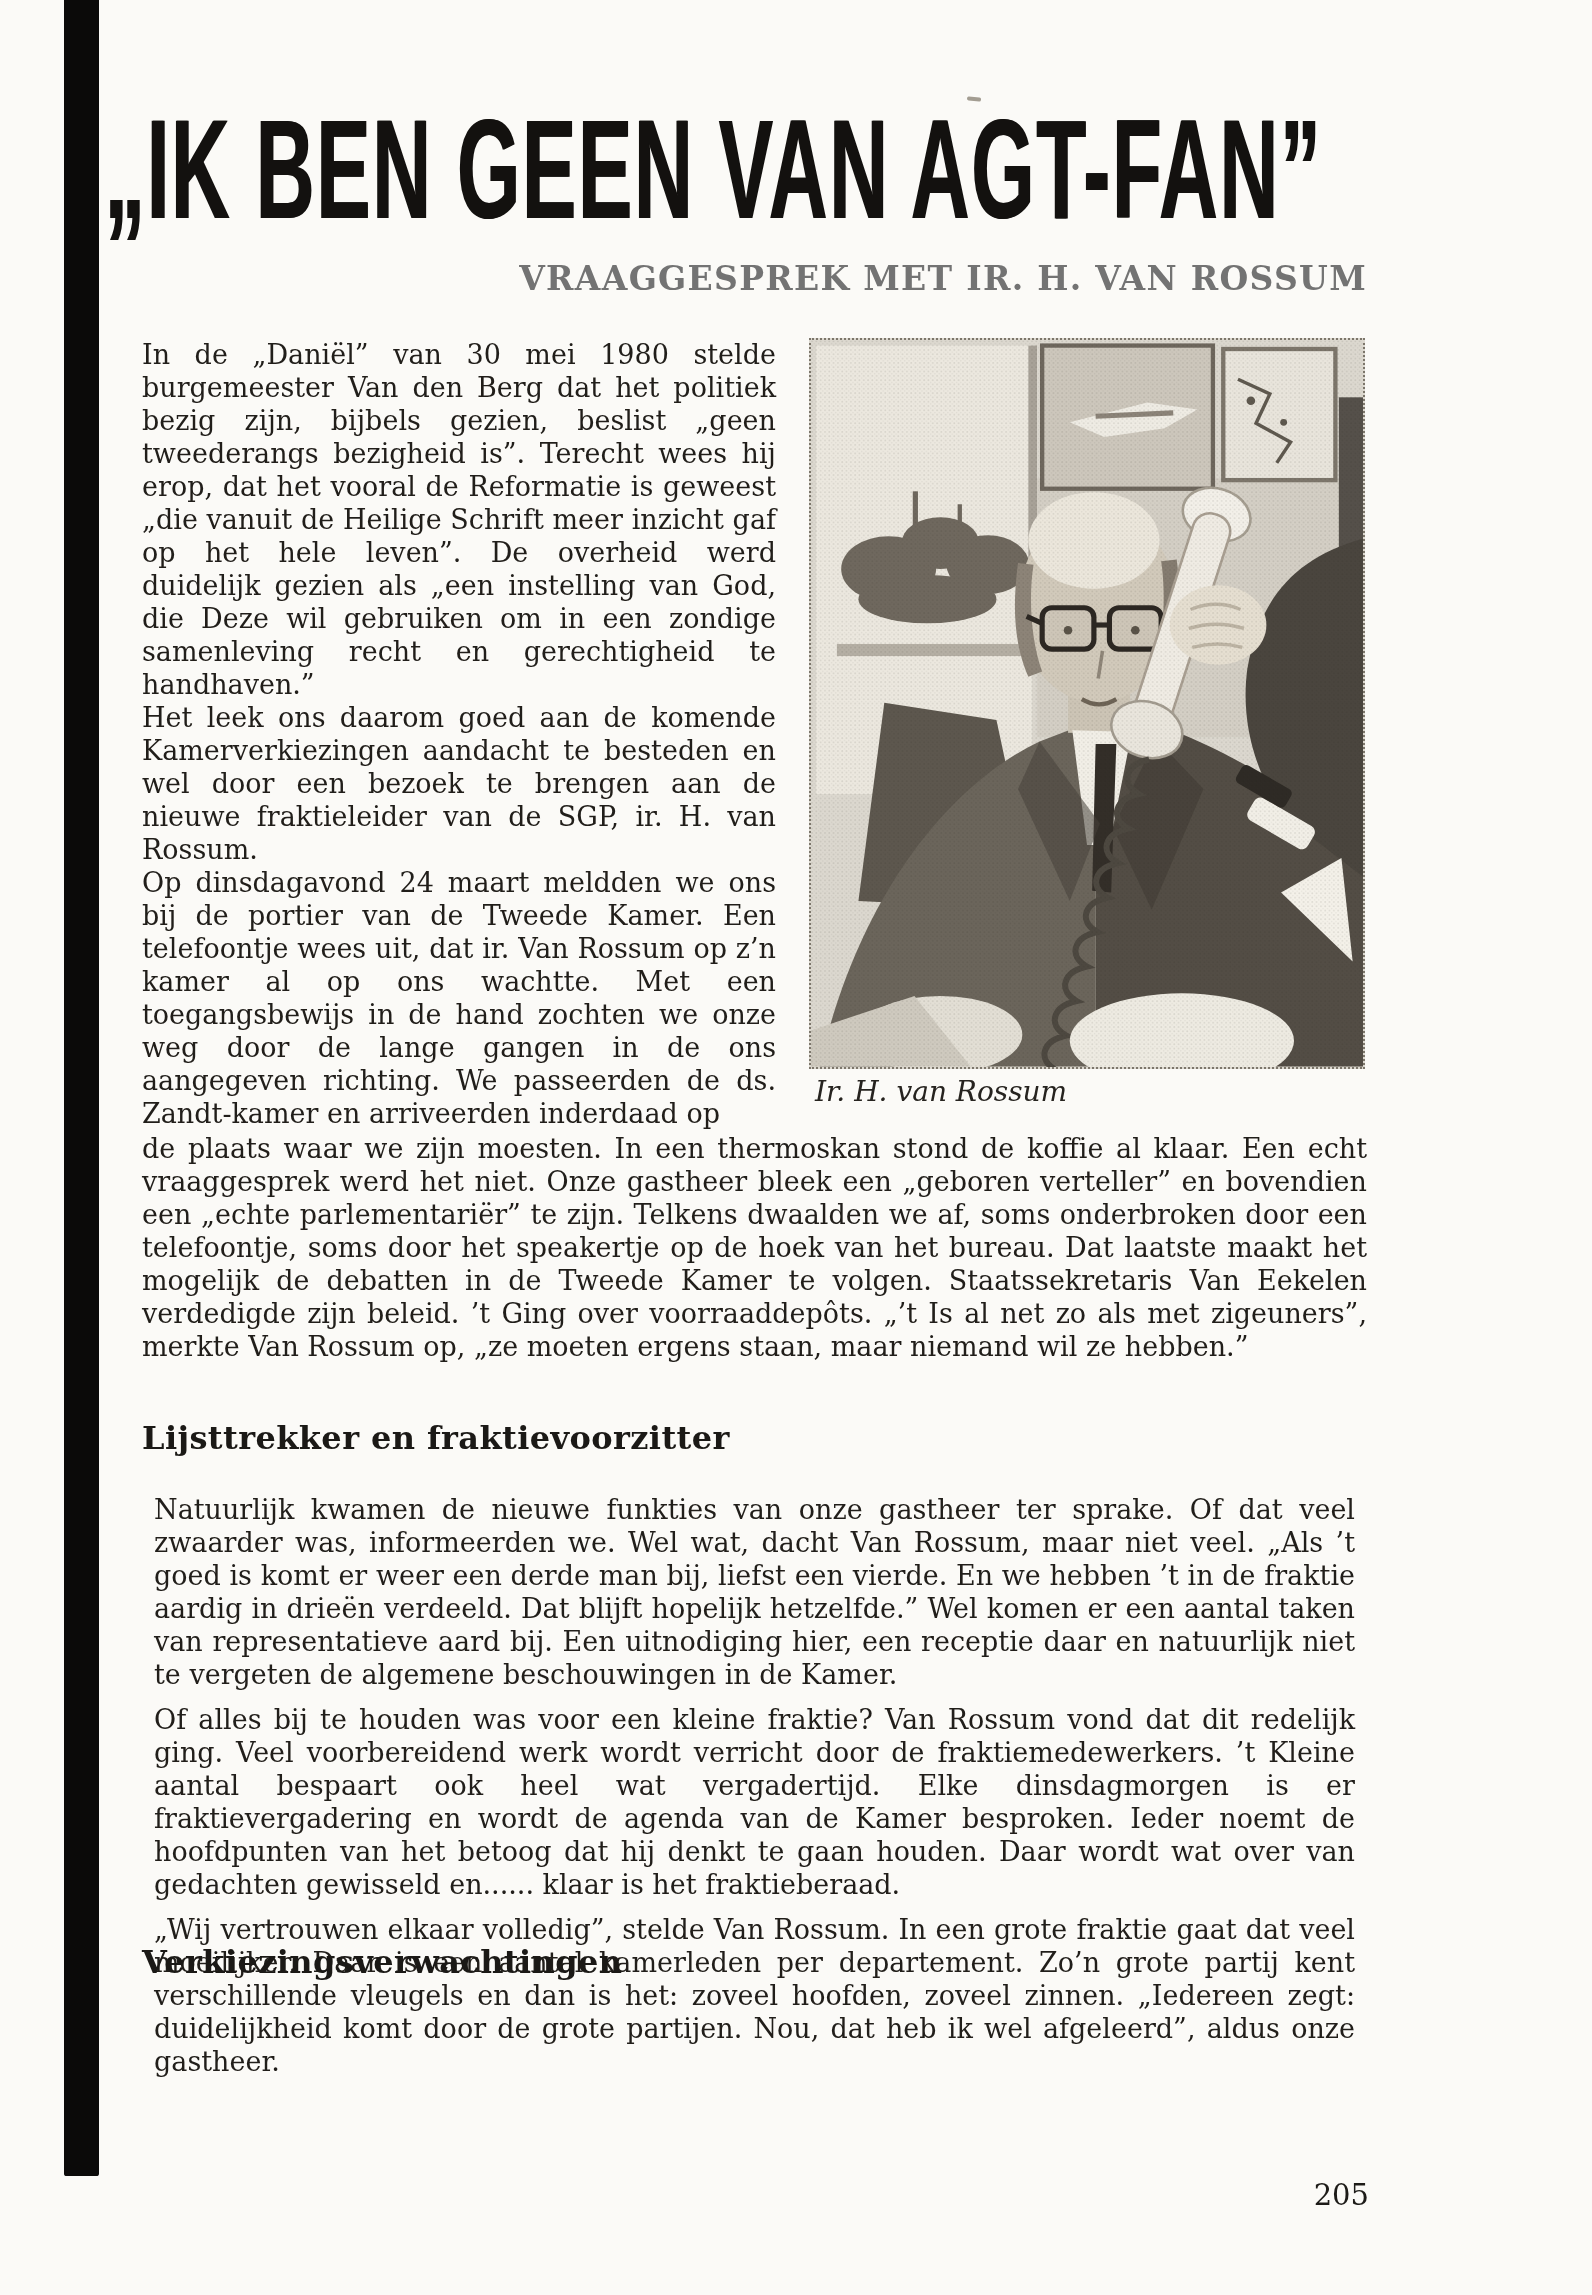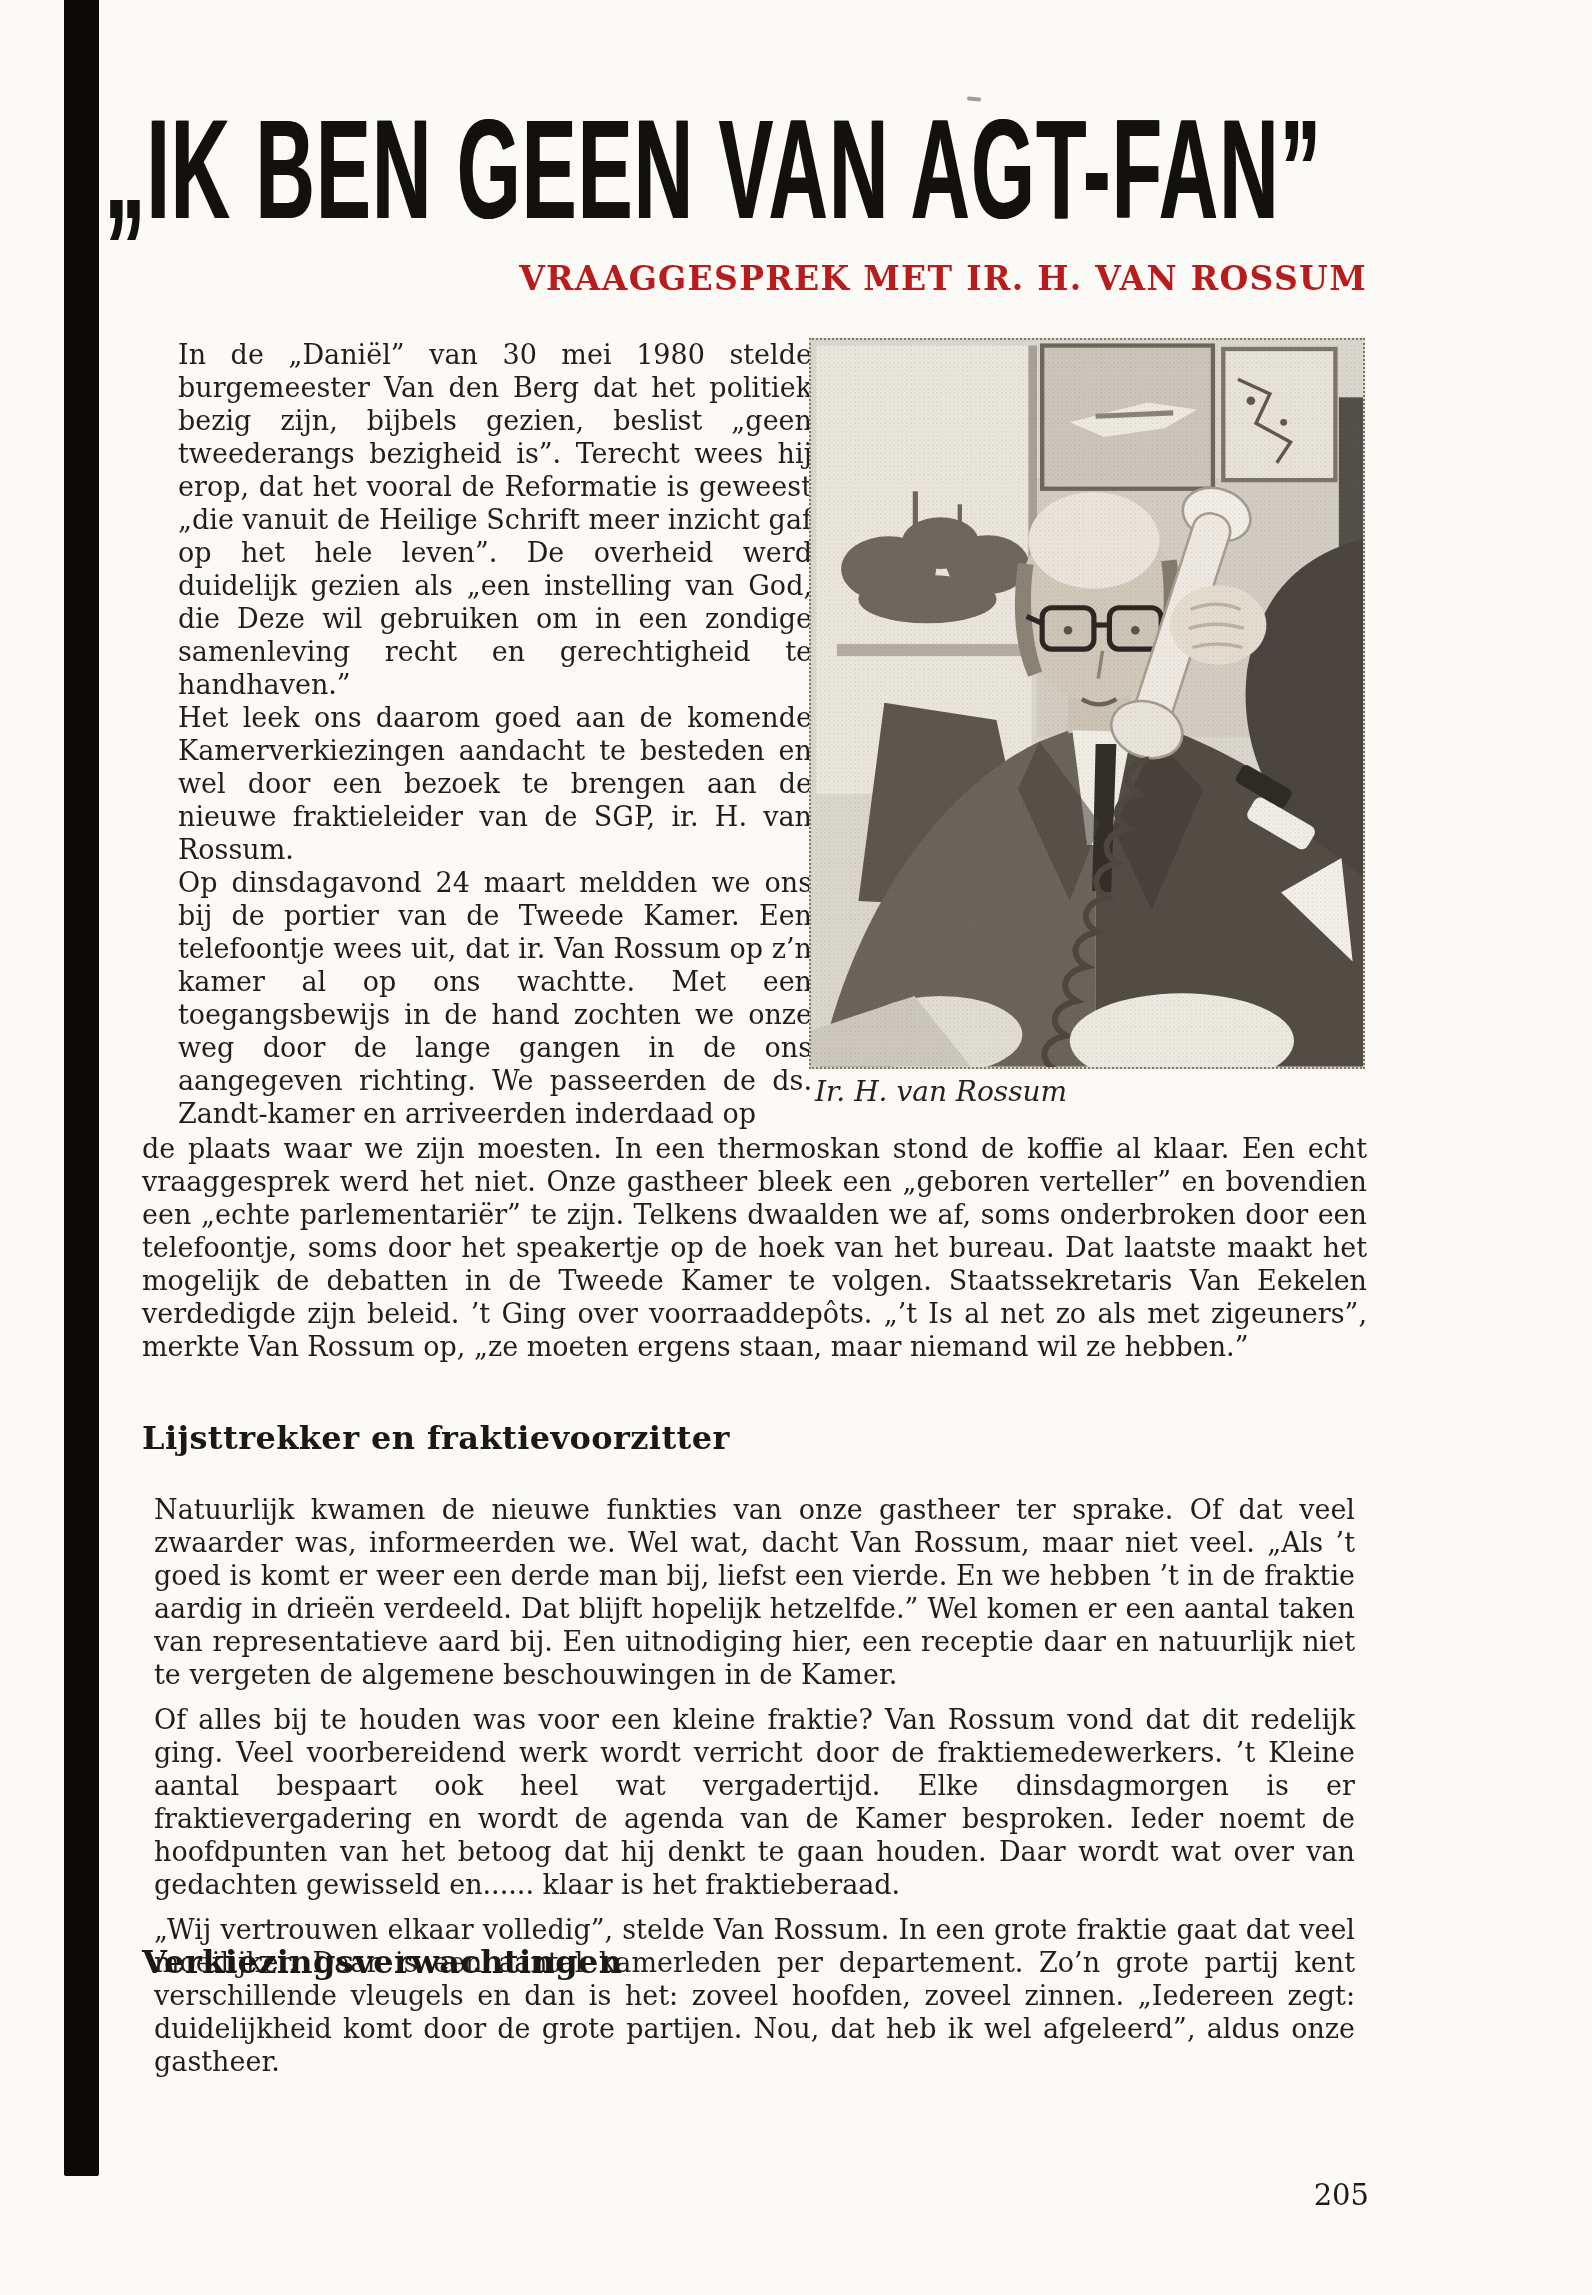"VRAAGGESPREK MET IR. H. VAN" .subtitle { color: #b91c1c -> #737373 }
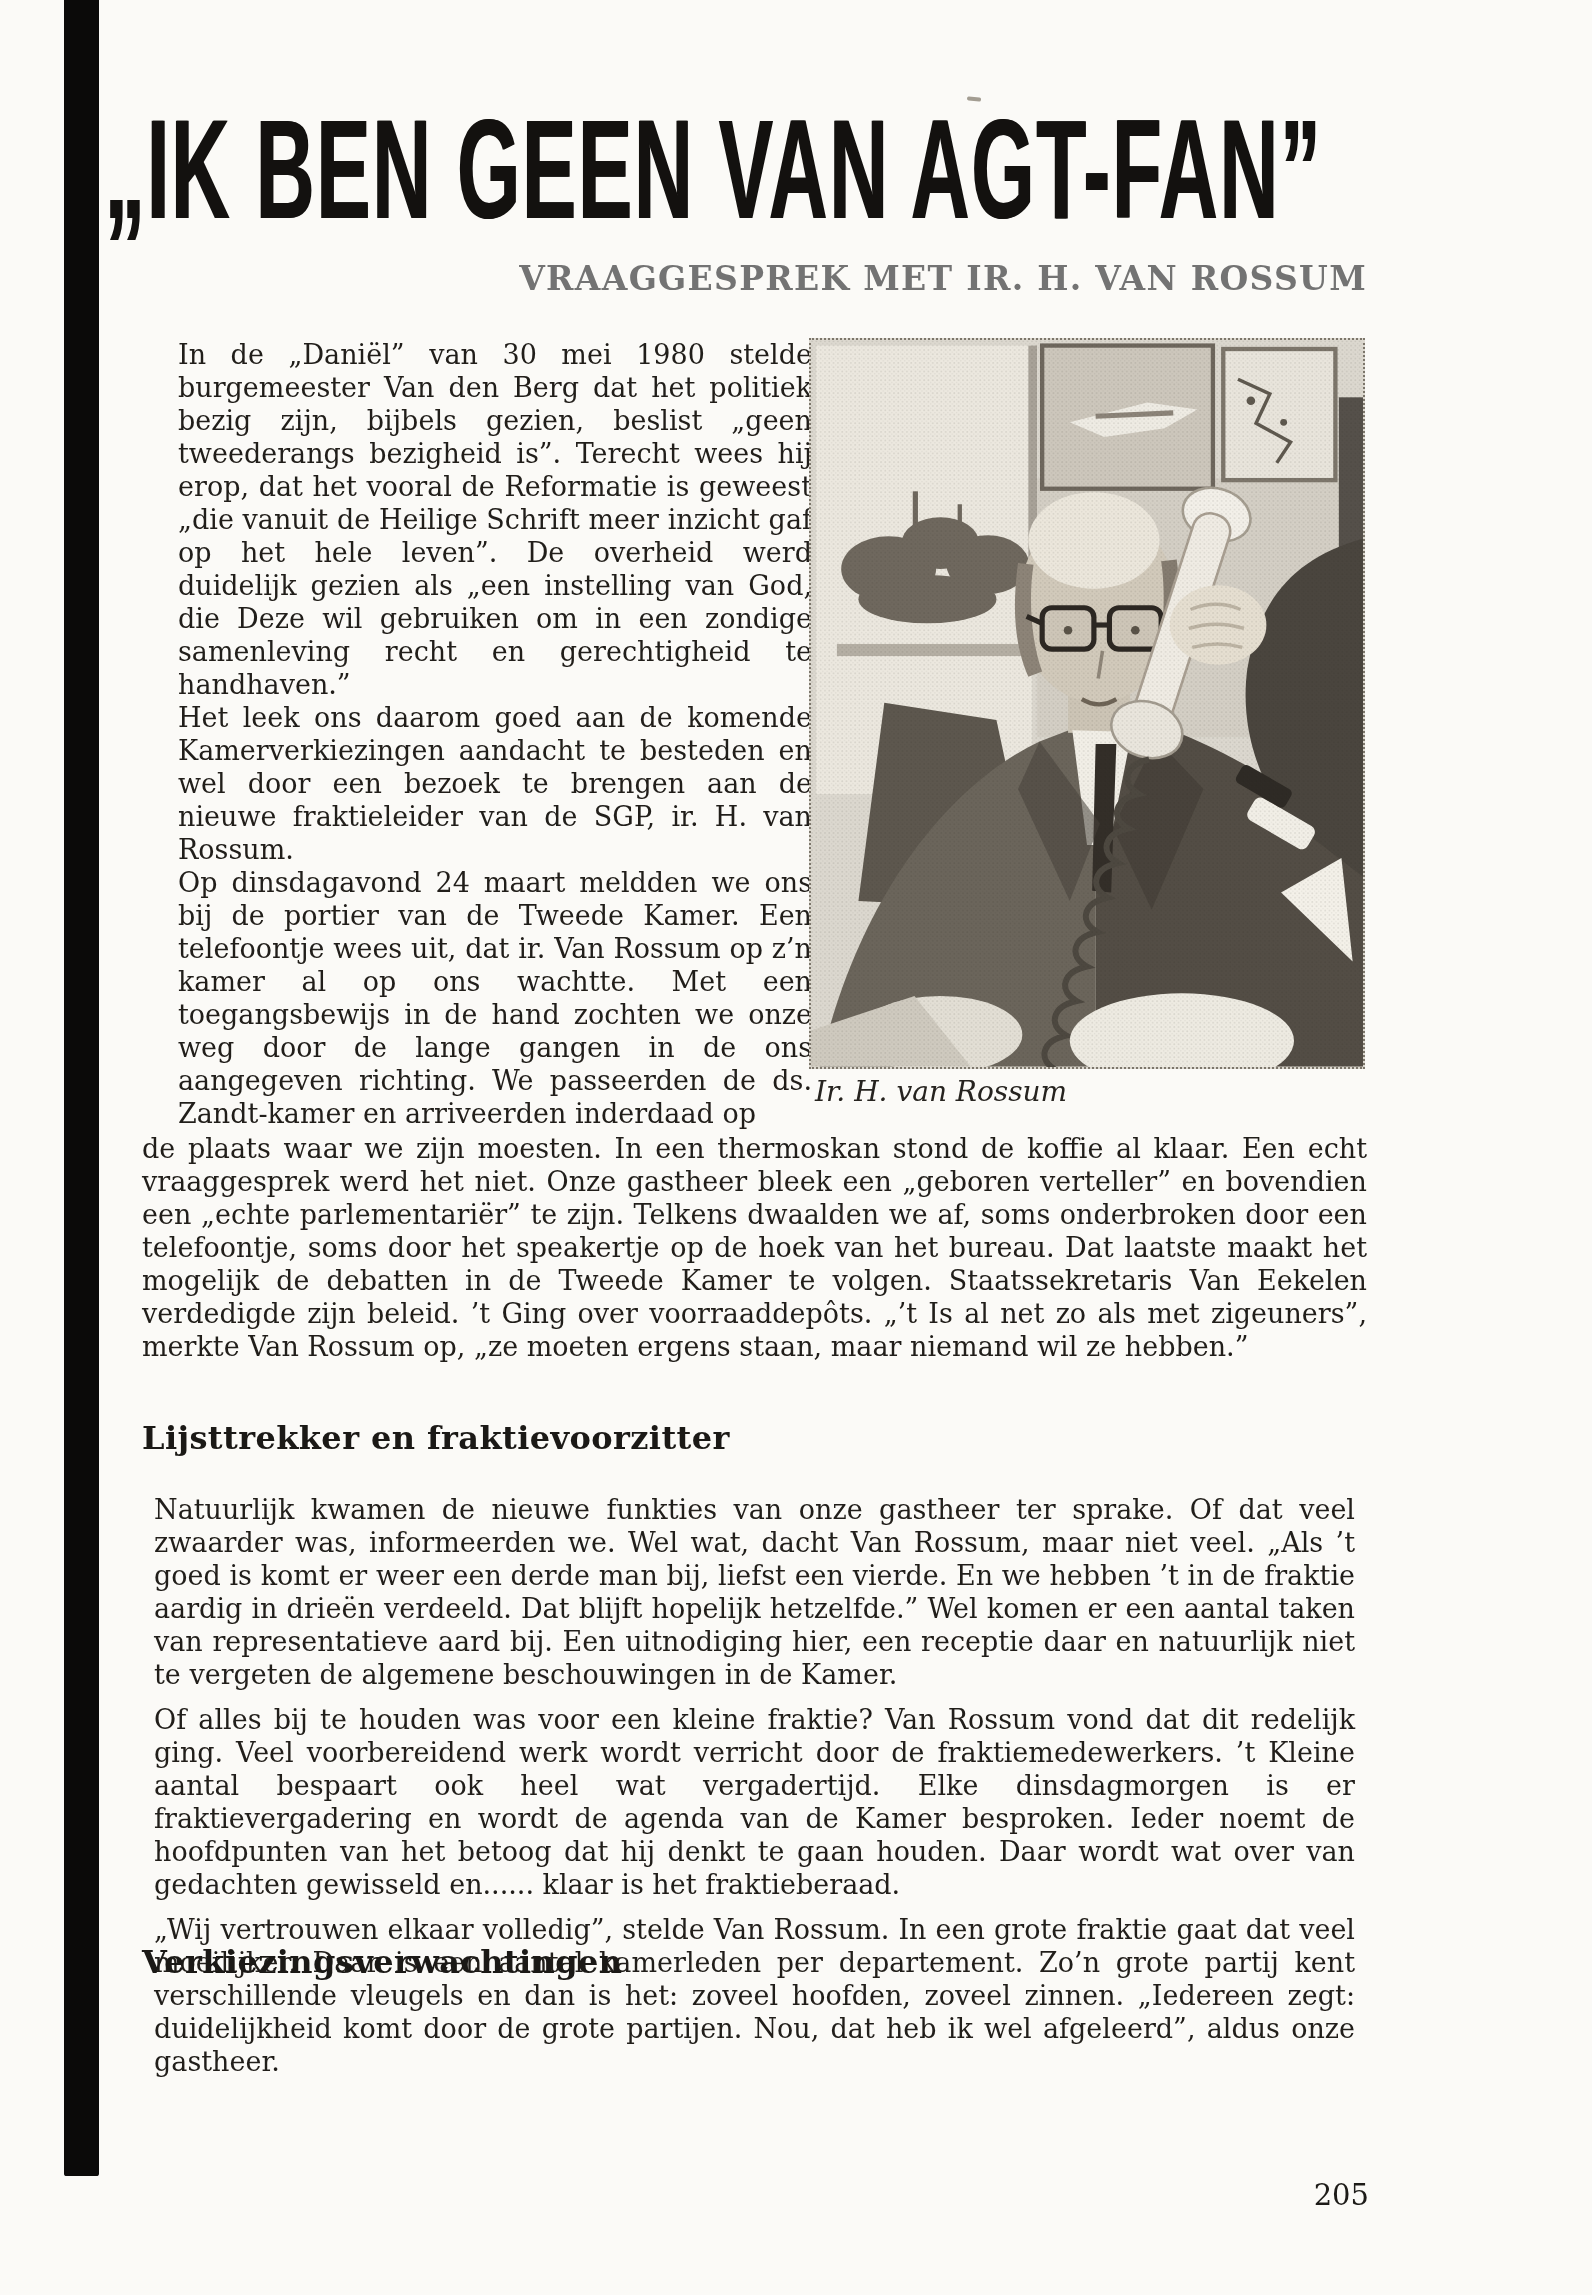"In de „Daniël” van 30" .intro-col { margin-left: 36px -> none }
